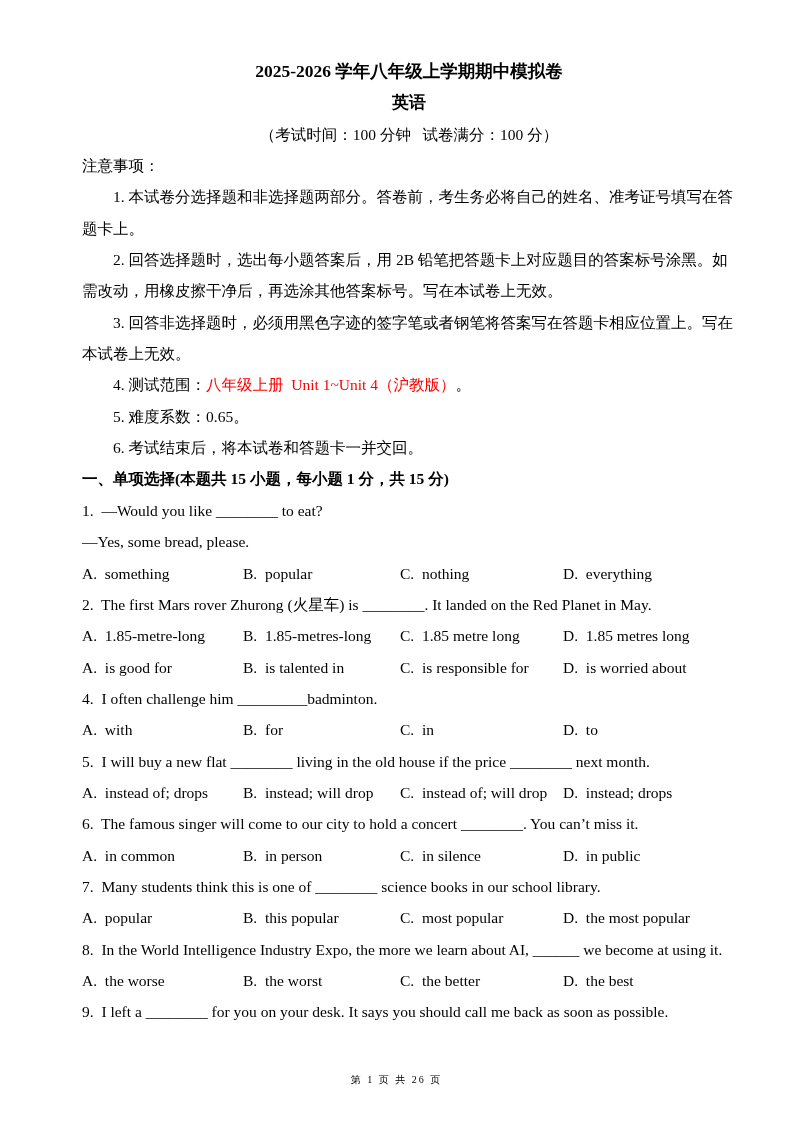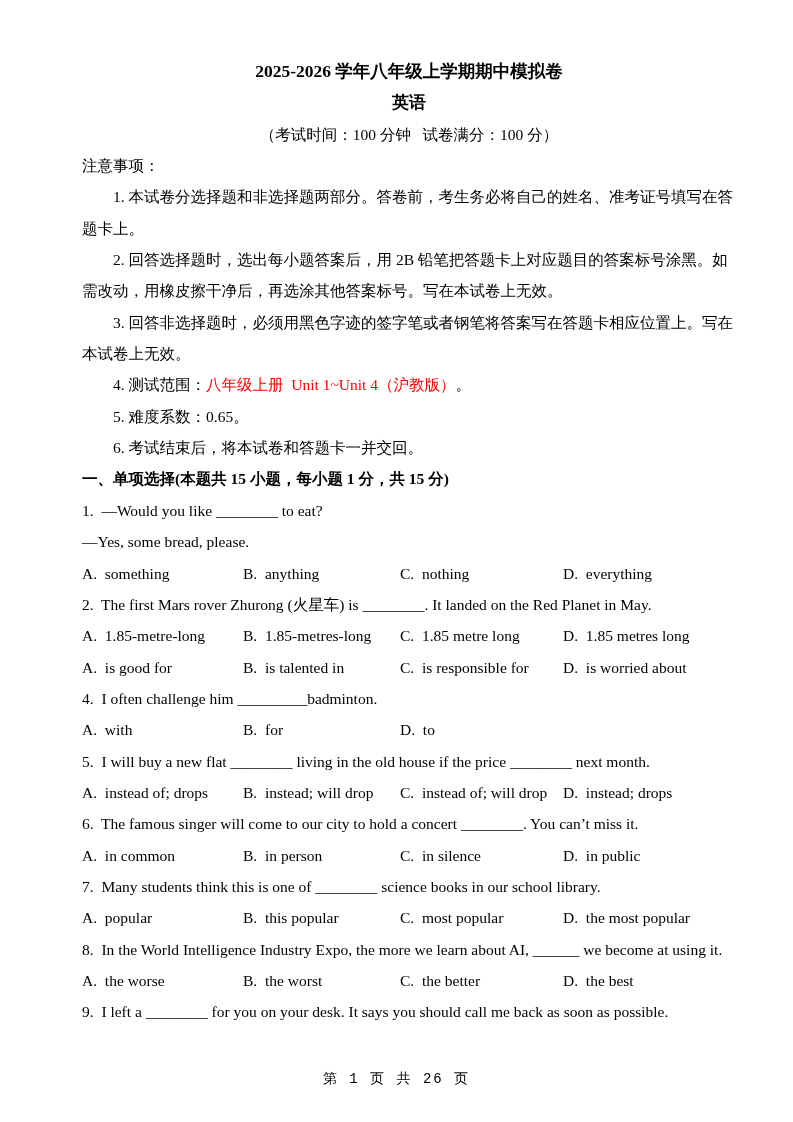"B. anything" span { text: anything -> popular }
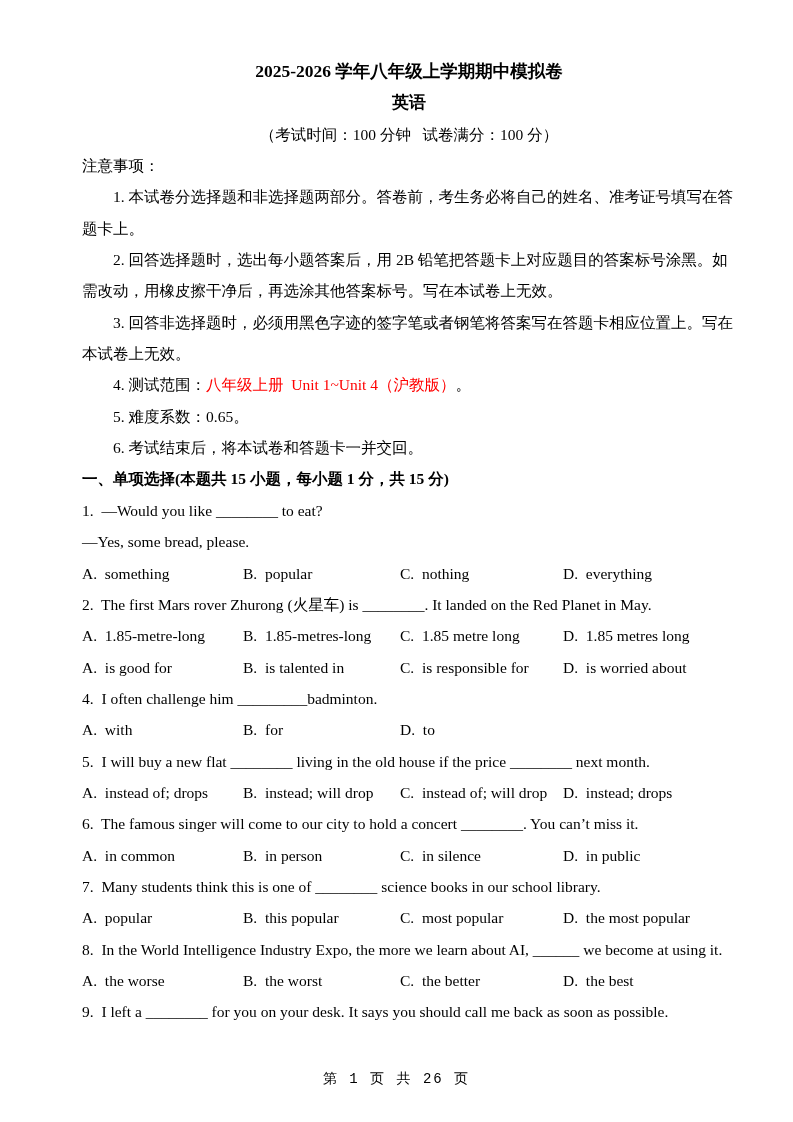"C. in" span { html: none -> <span>C. in</span> }
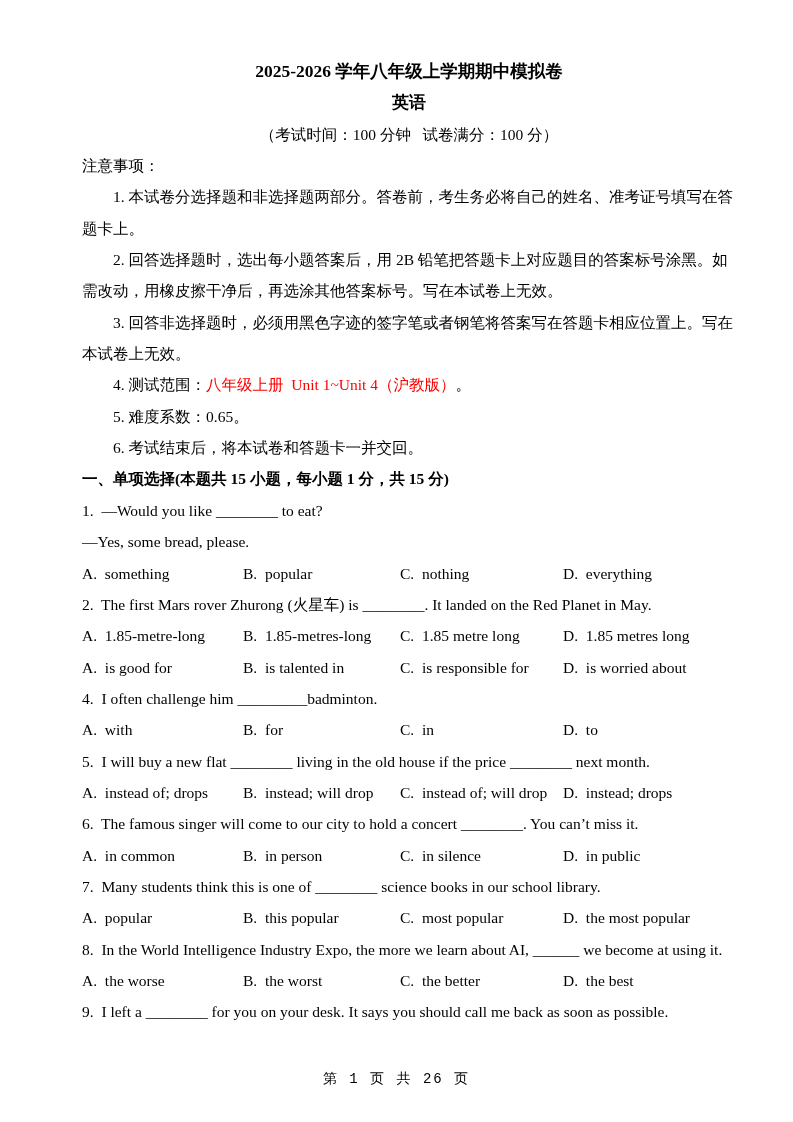"第 1 页 共 26" .footer { font-family: Liberation Mono, monospace -> none; font-size: 14px -> 10px }
